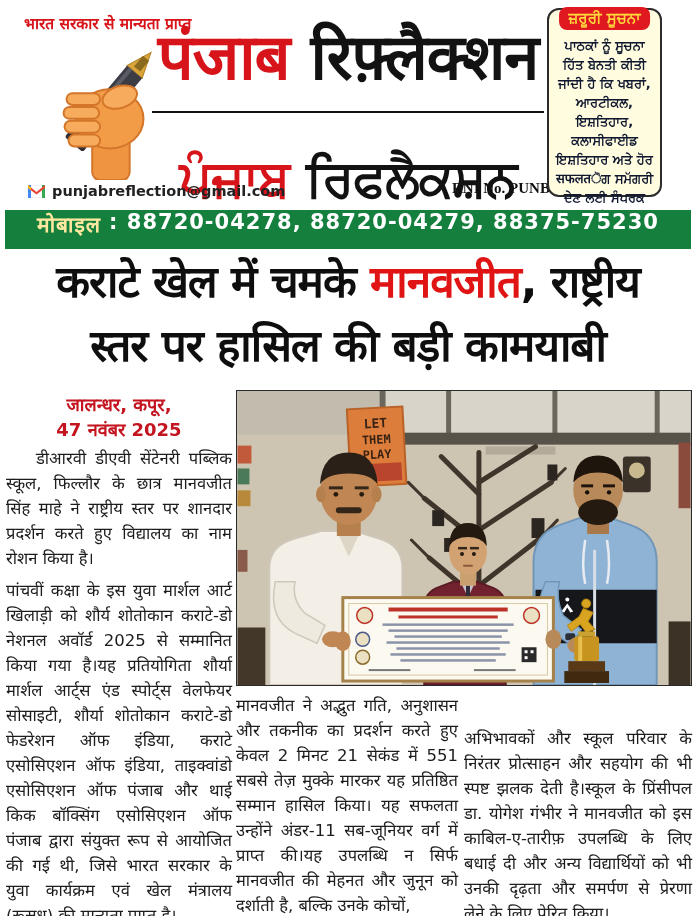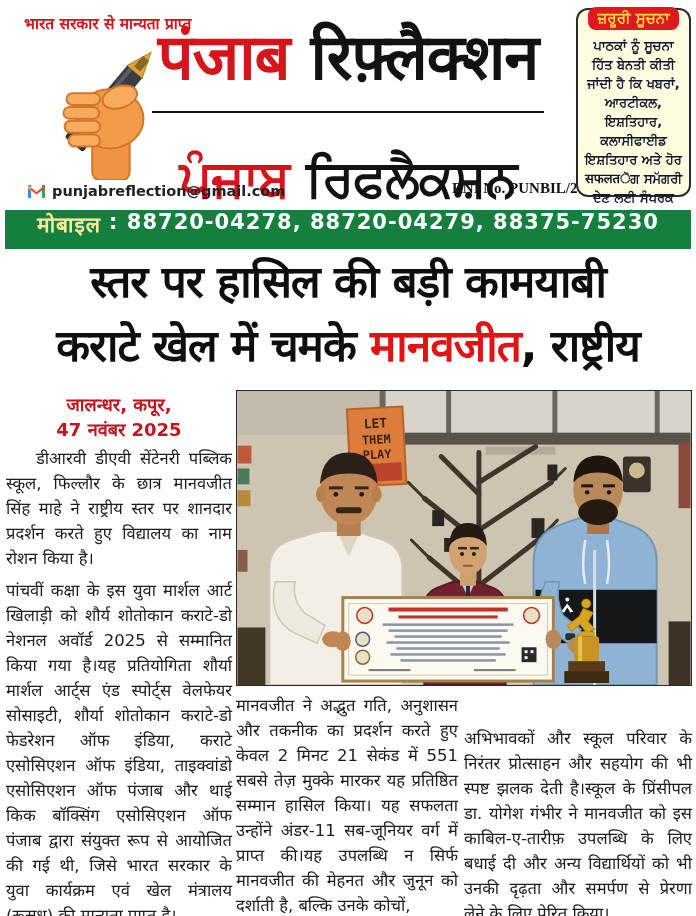"ਜ਼ਰੂਰੀ ਸੂਚਨਾ" .notice { left: 576px -> 547px }
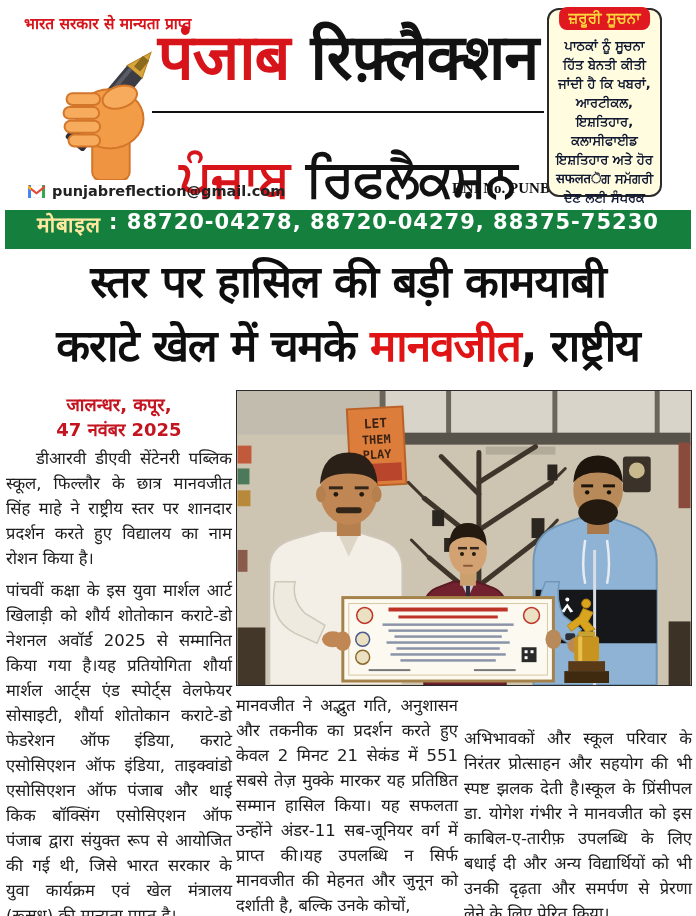"स्तर पर हासिल की बड़ी" div { order: before "कराटे खेल में चमके मानवजीत," -> after "कराटे खेल में चमके मानवजीत," }
